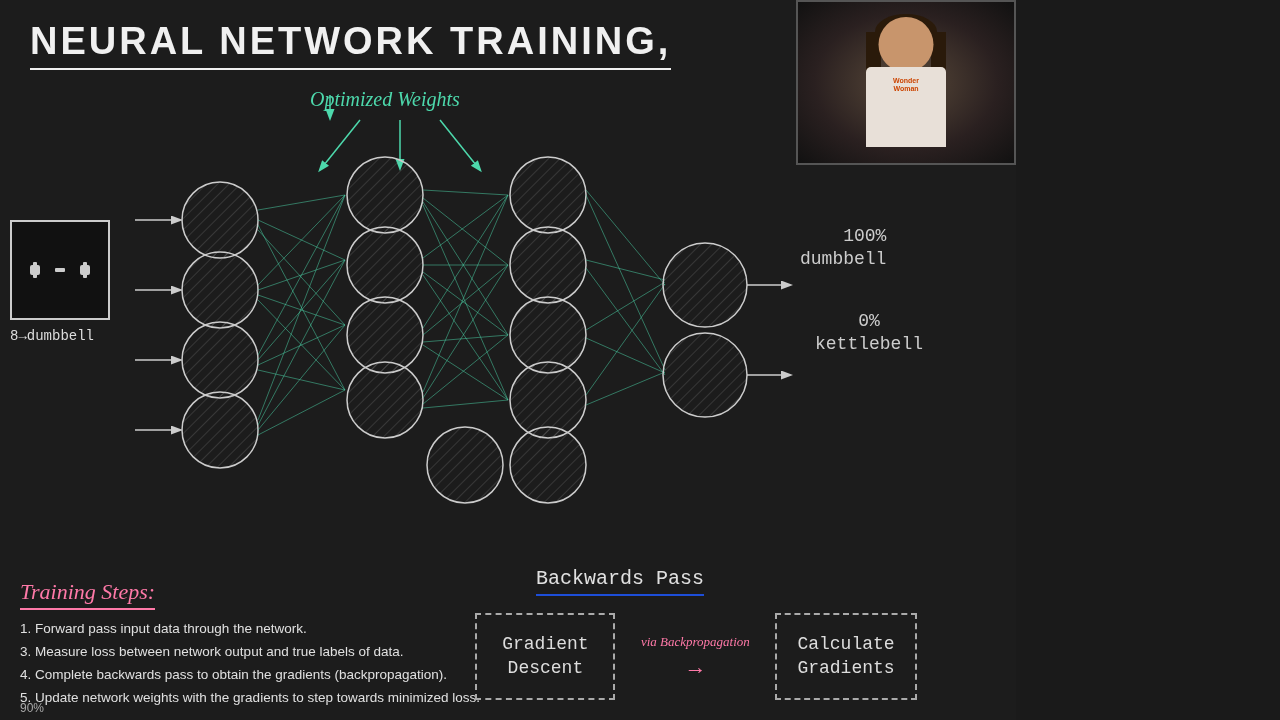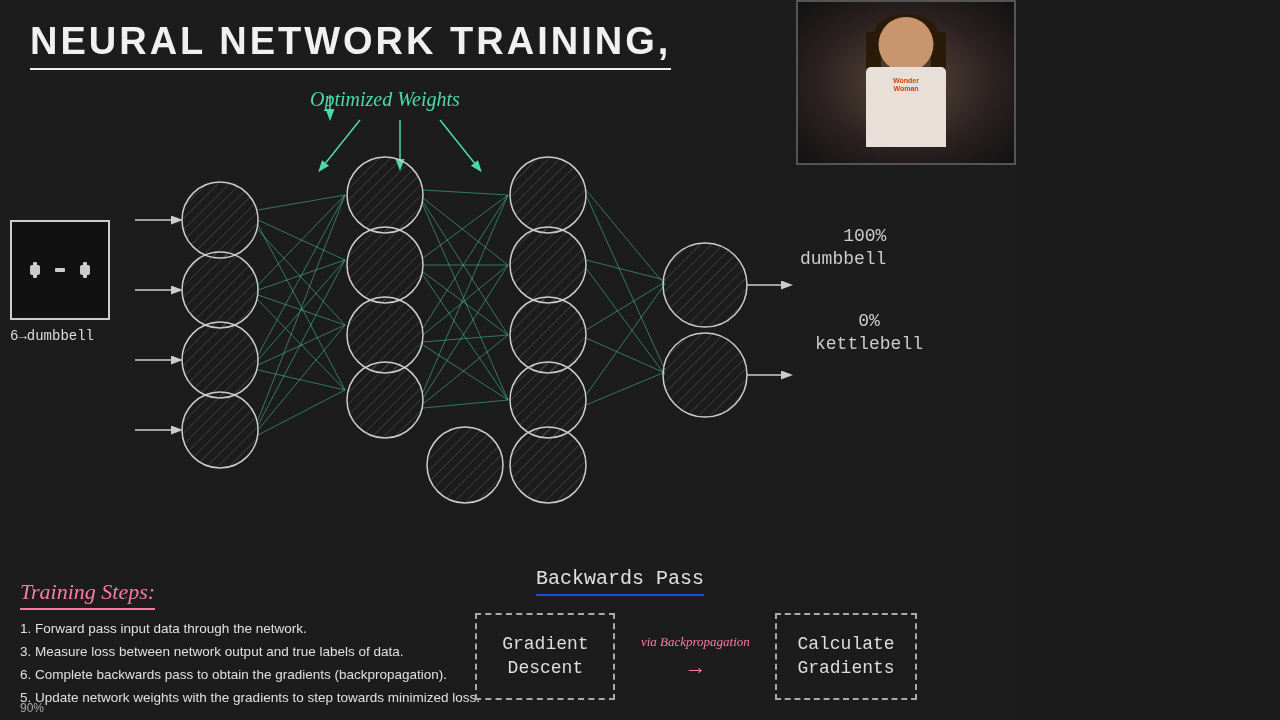"6→dumbbell" div { text: 6 -> 8 }
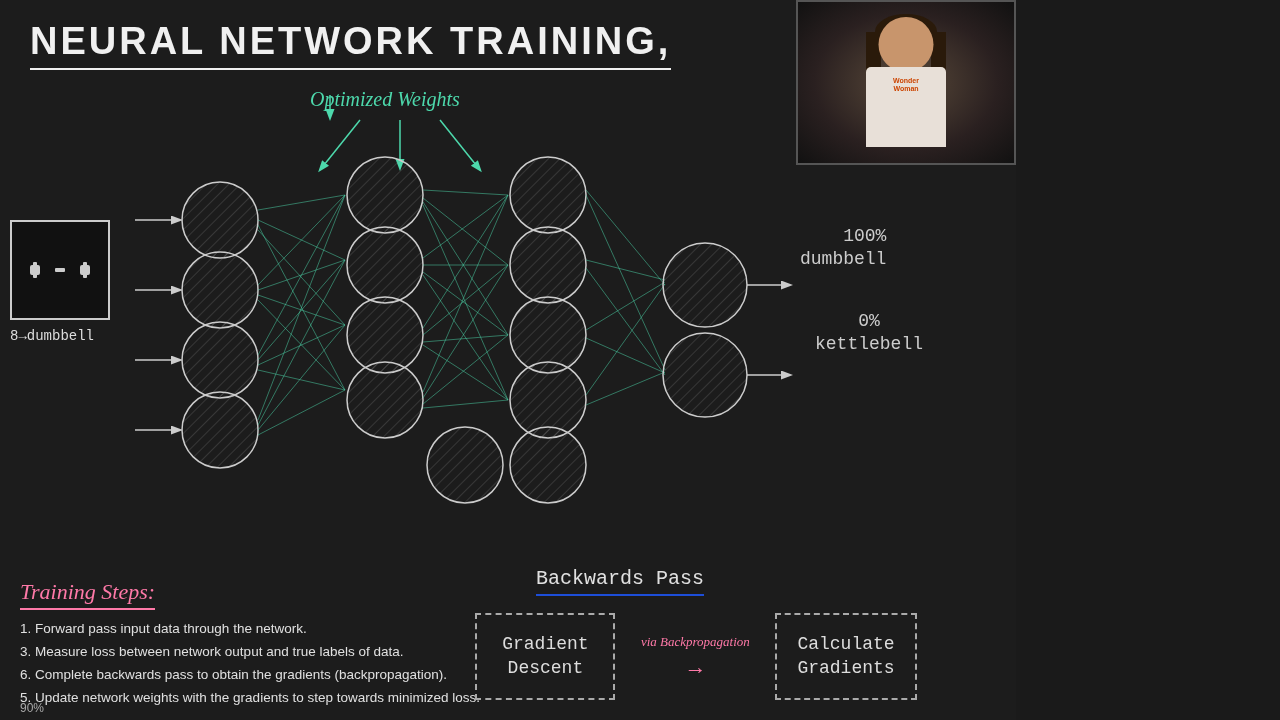"6. Complete backwards pass to" li { text: 6 -> 4 }
